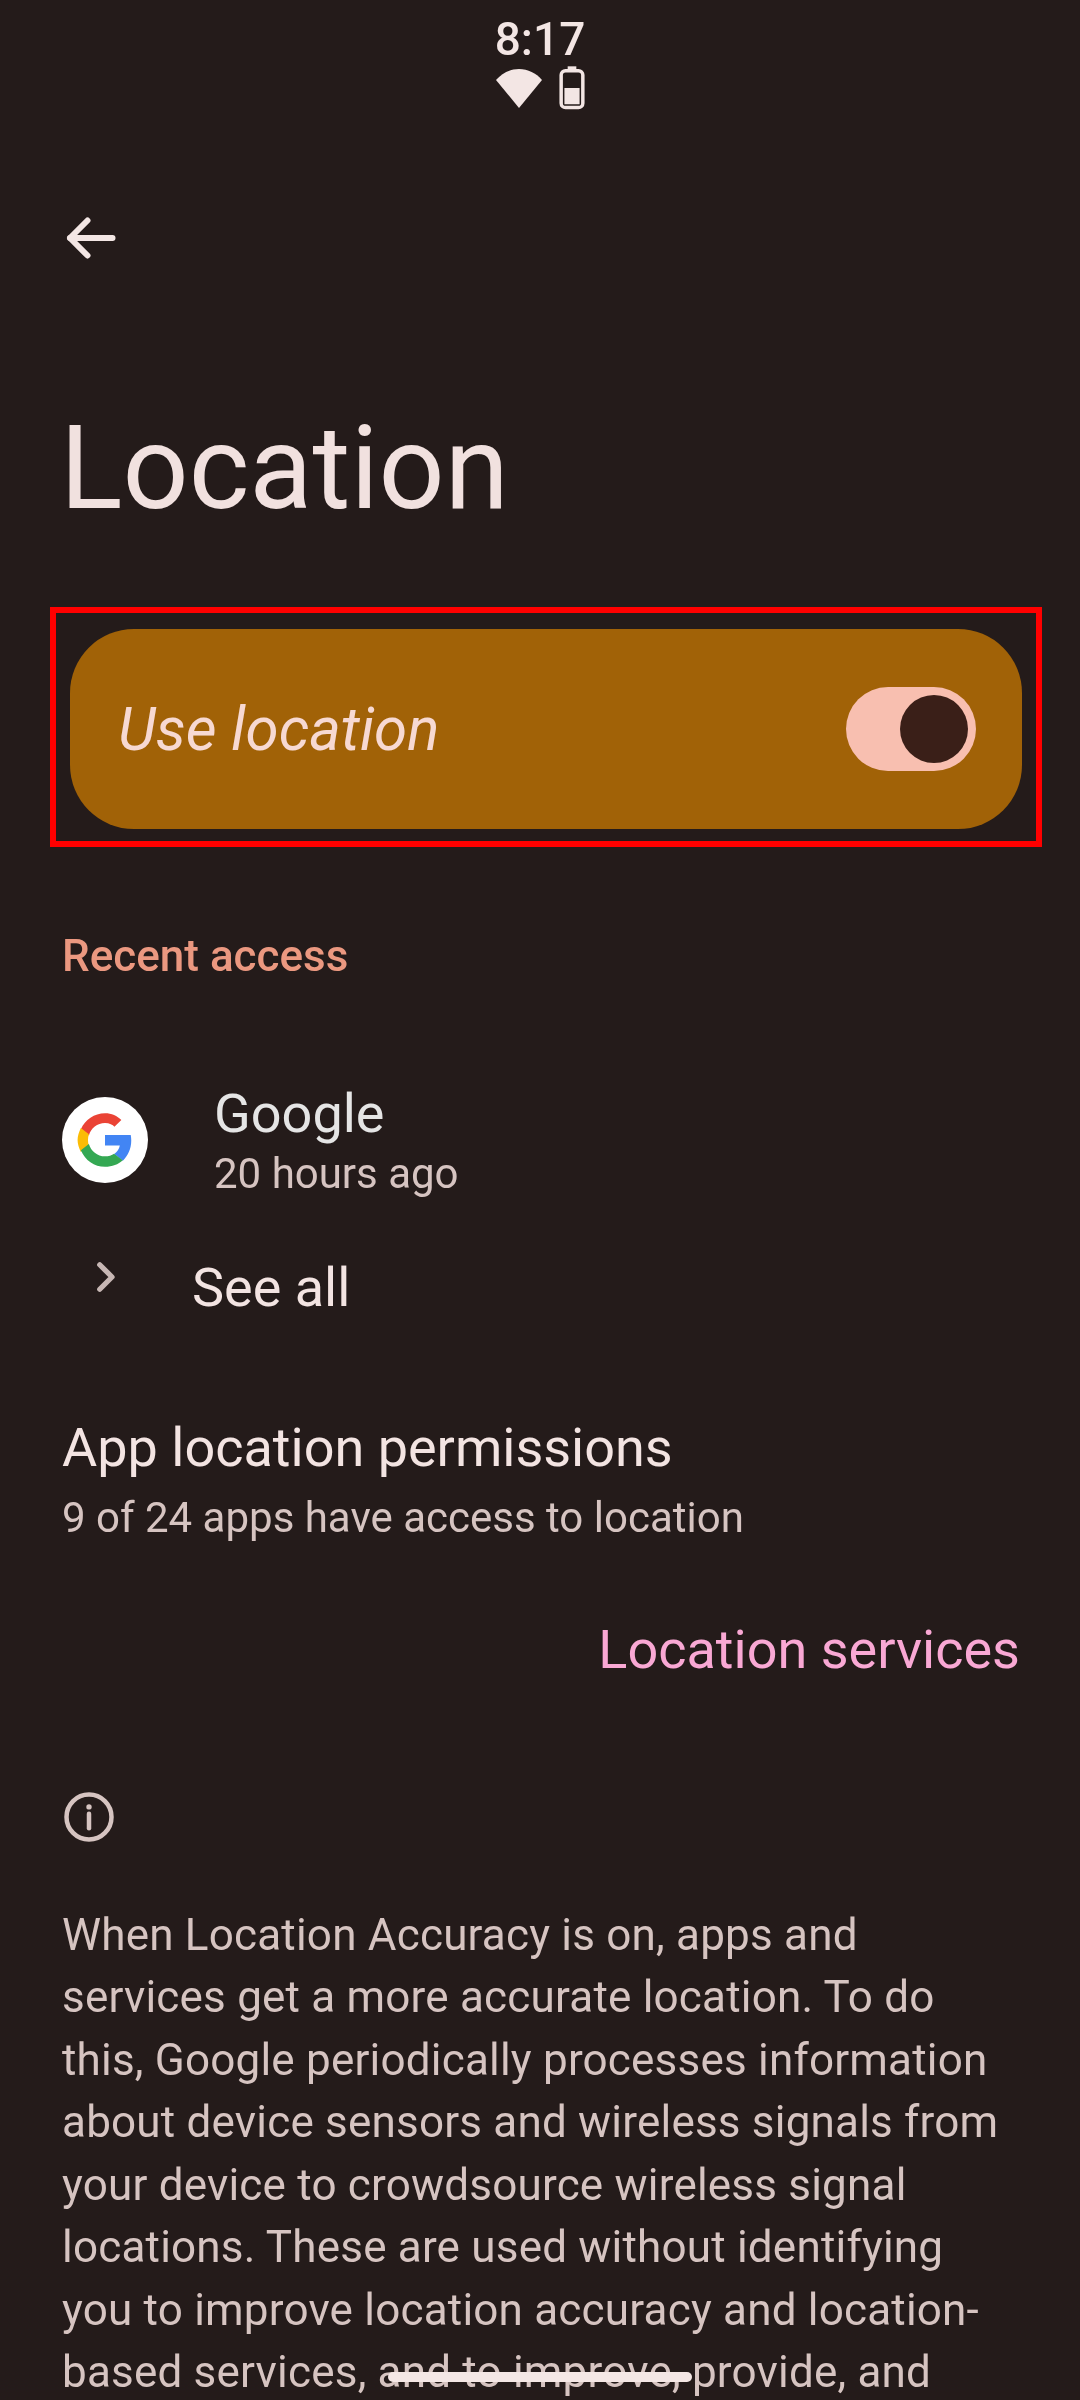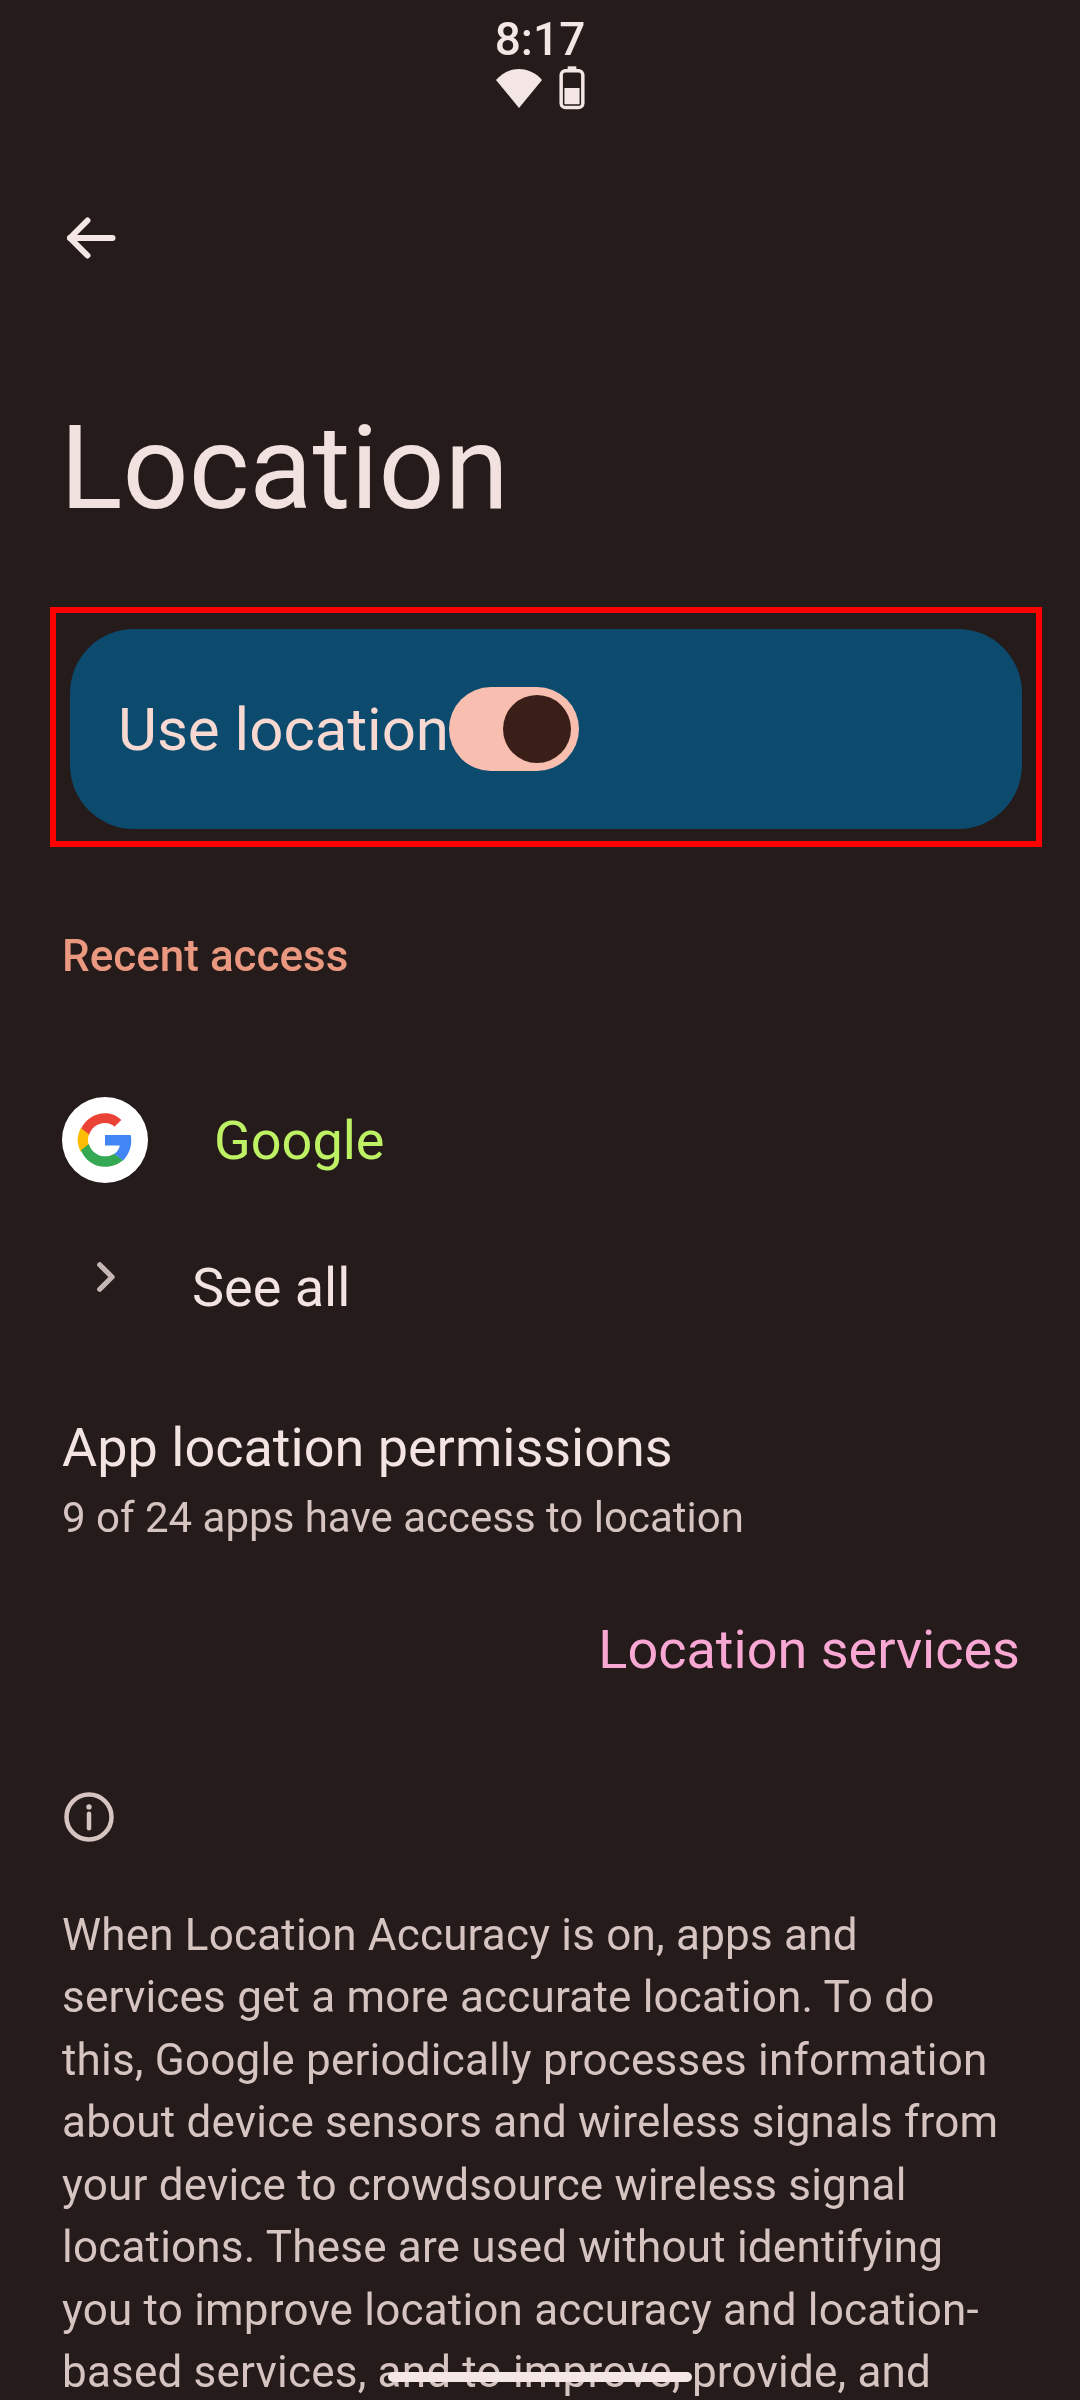"Use location" .toggle-card { background: #0c4a6e -> #a16207; font-style: none -> italic; justify-content: flex-start -> space-between }
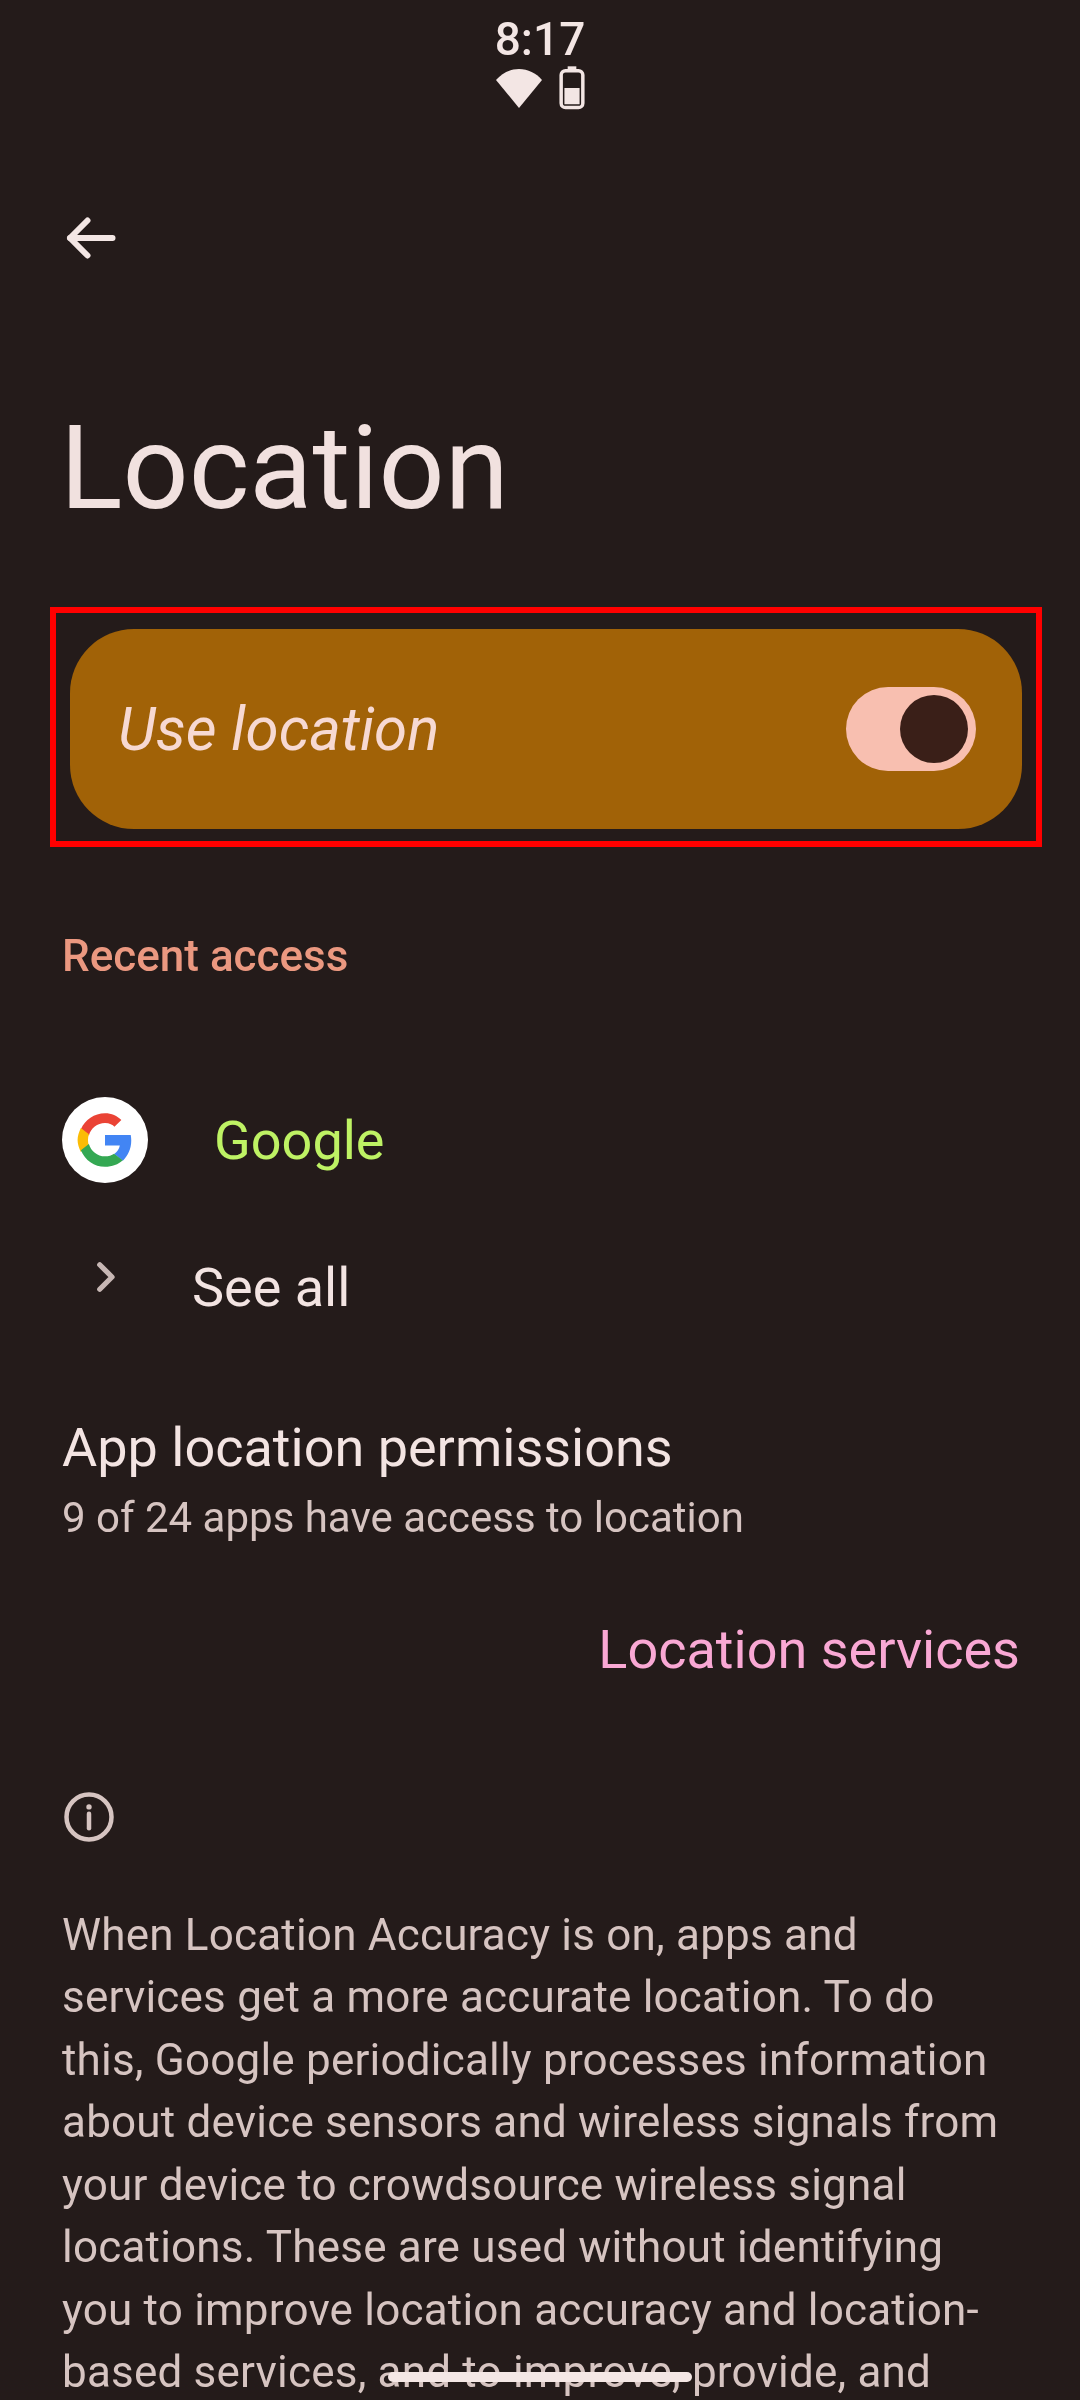"Google" .app-name { color: #bef264 -> #e5e5e5 }
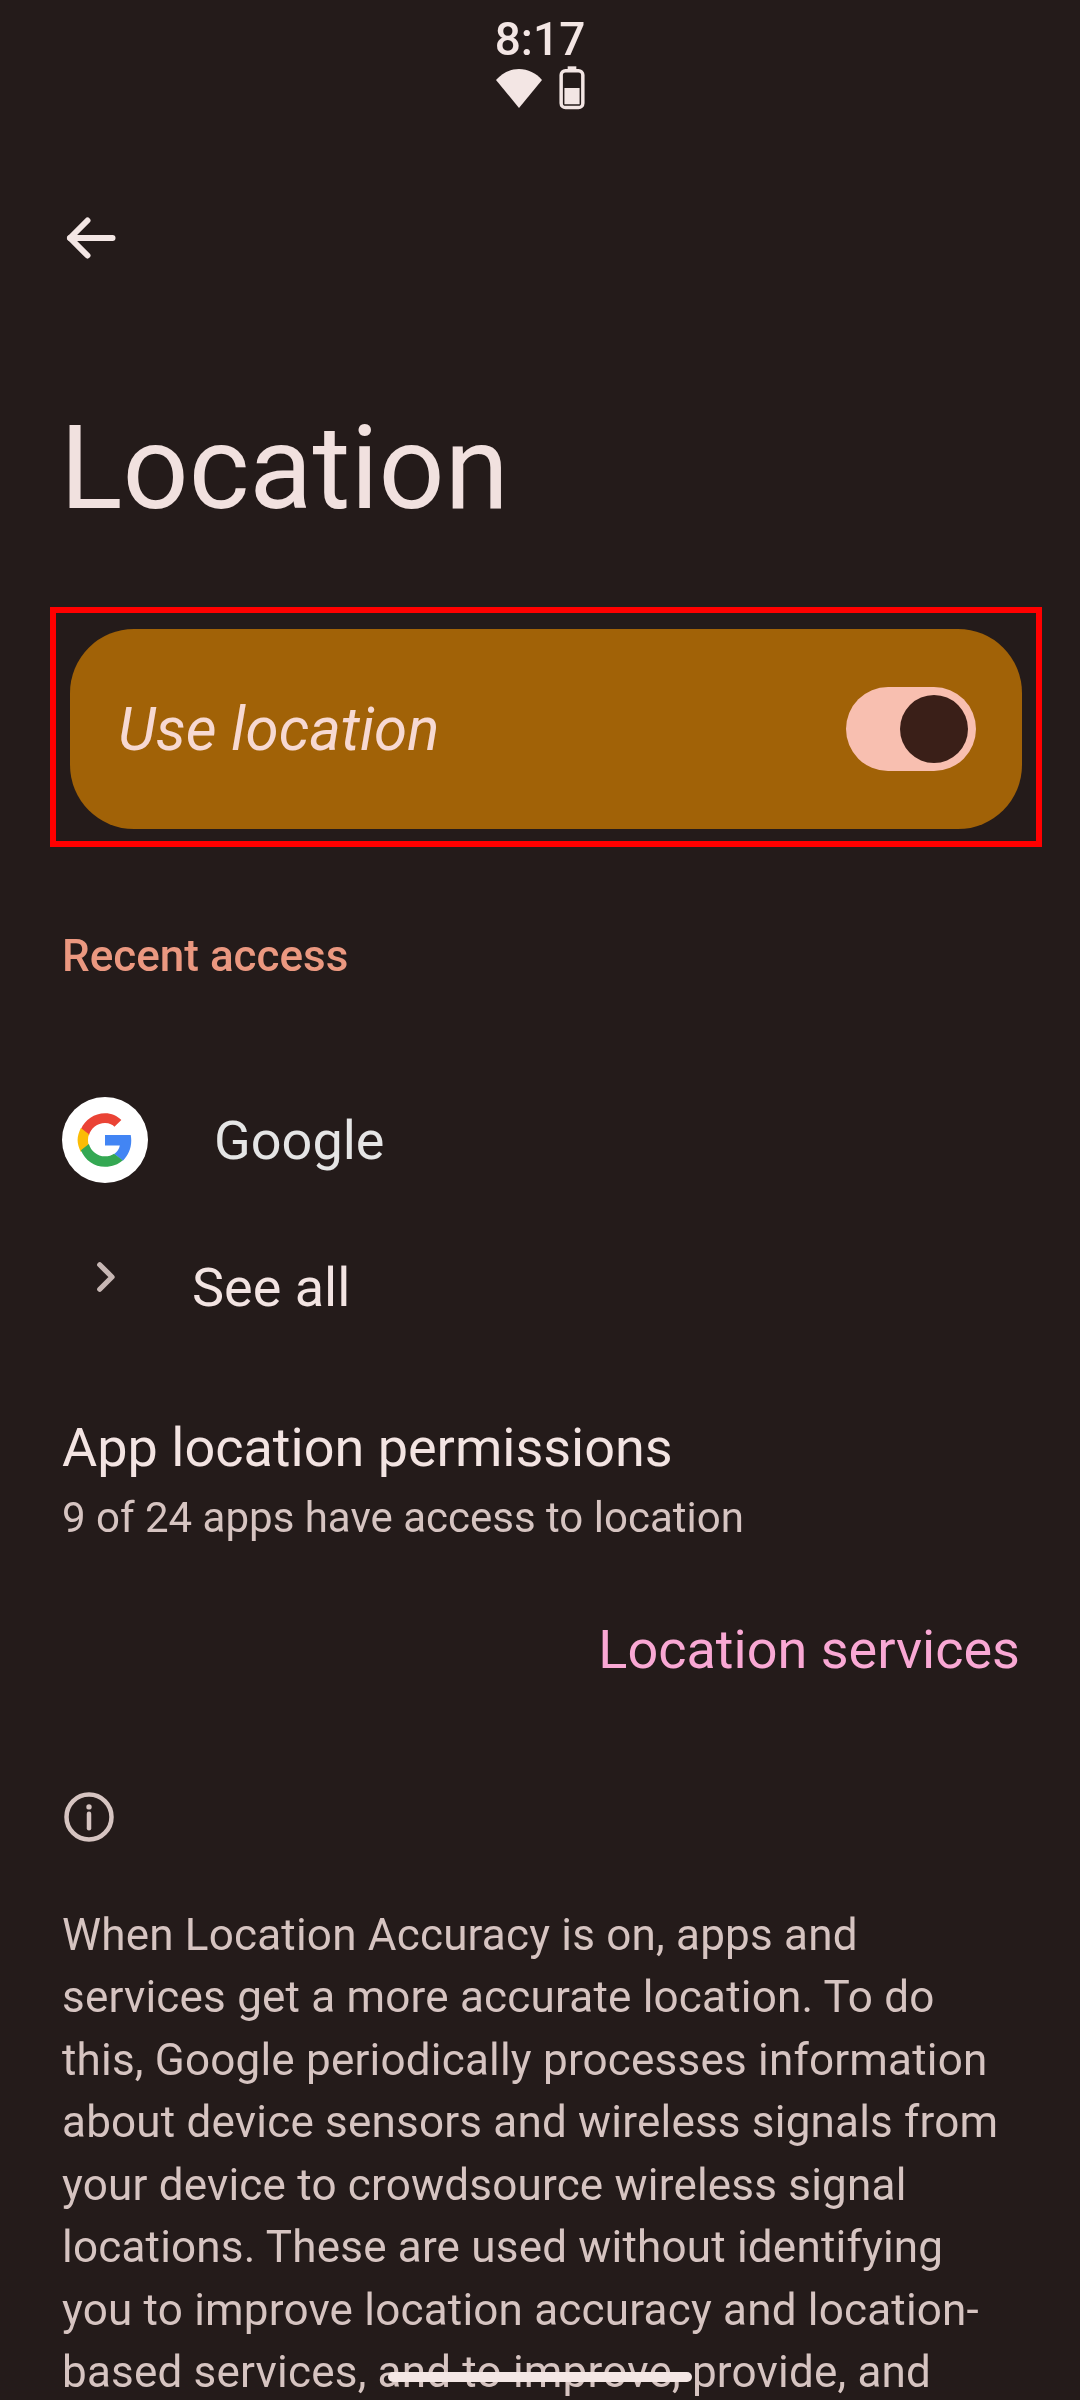"20 hours ago" div.app-sub { html: none -> <div>20 hours ago</div> }
